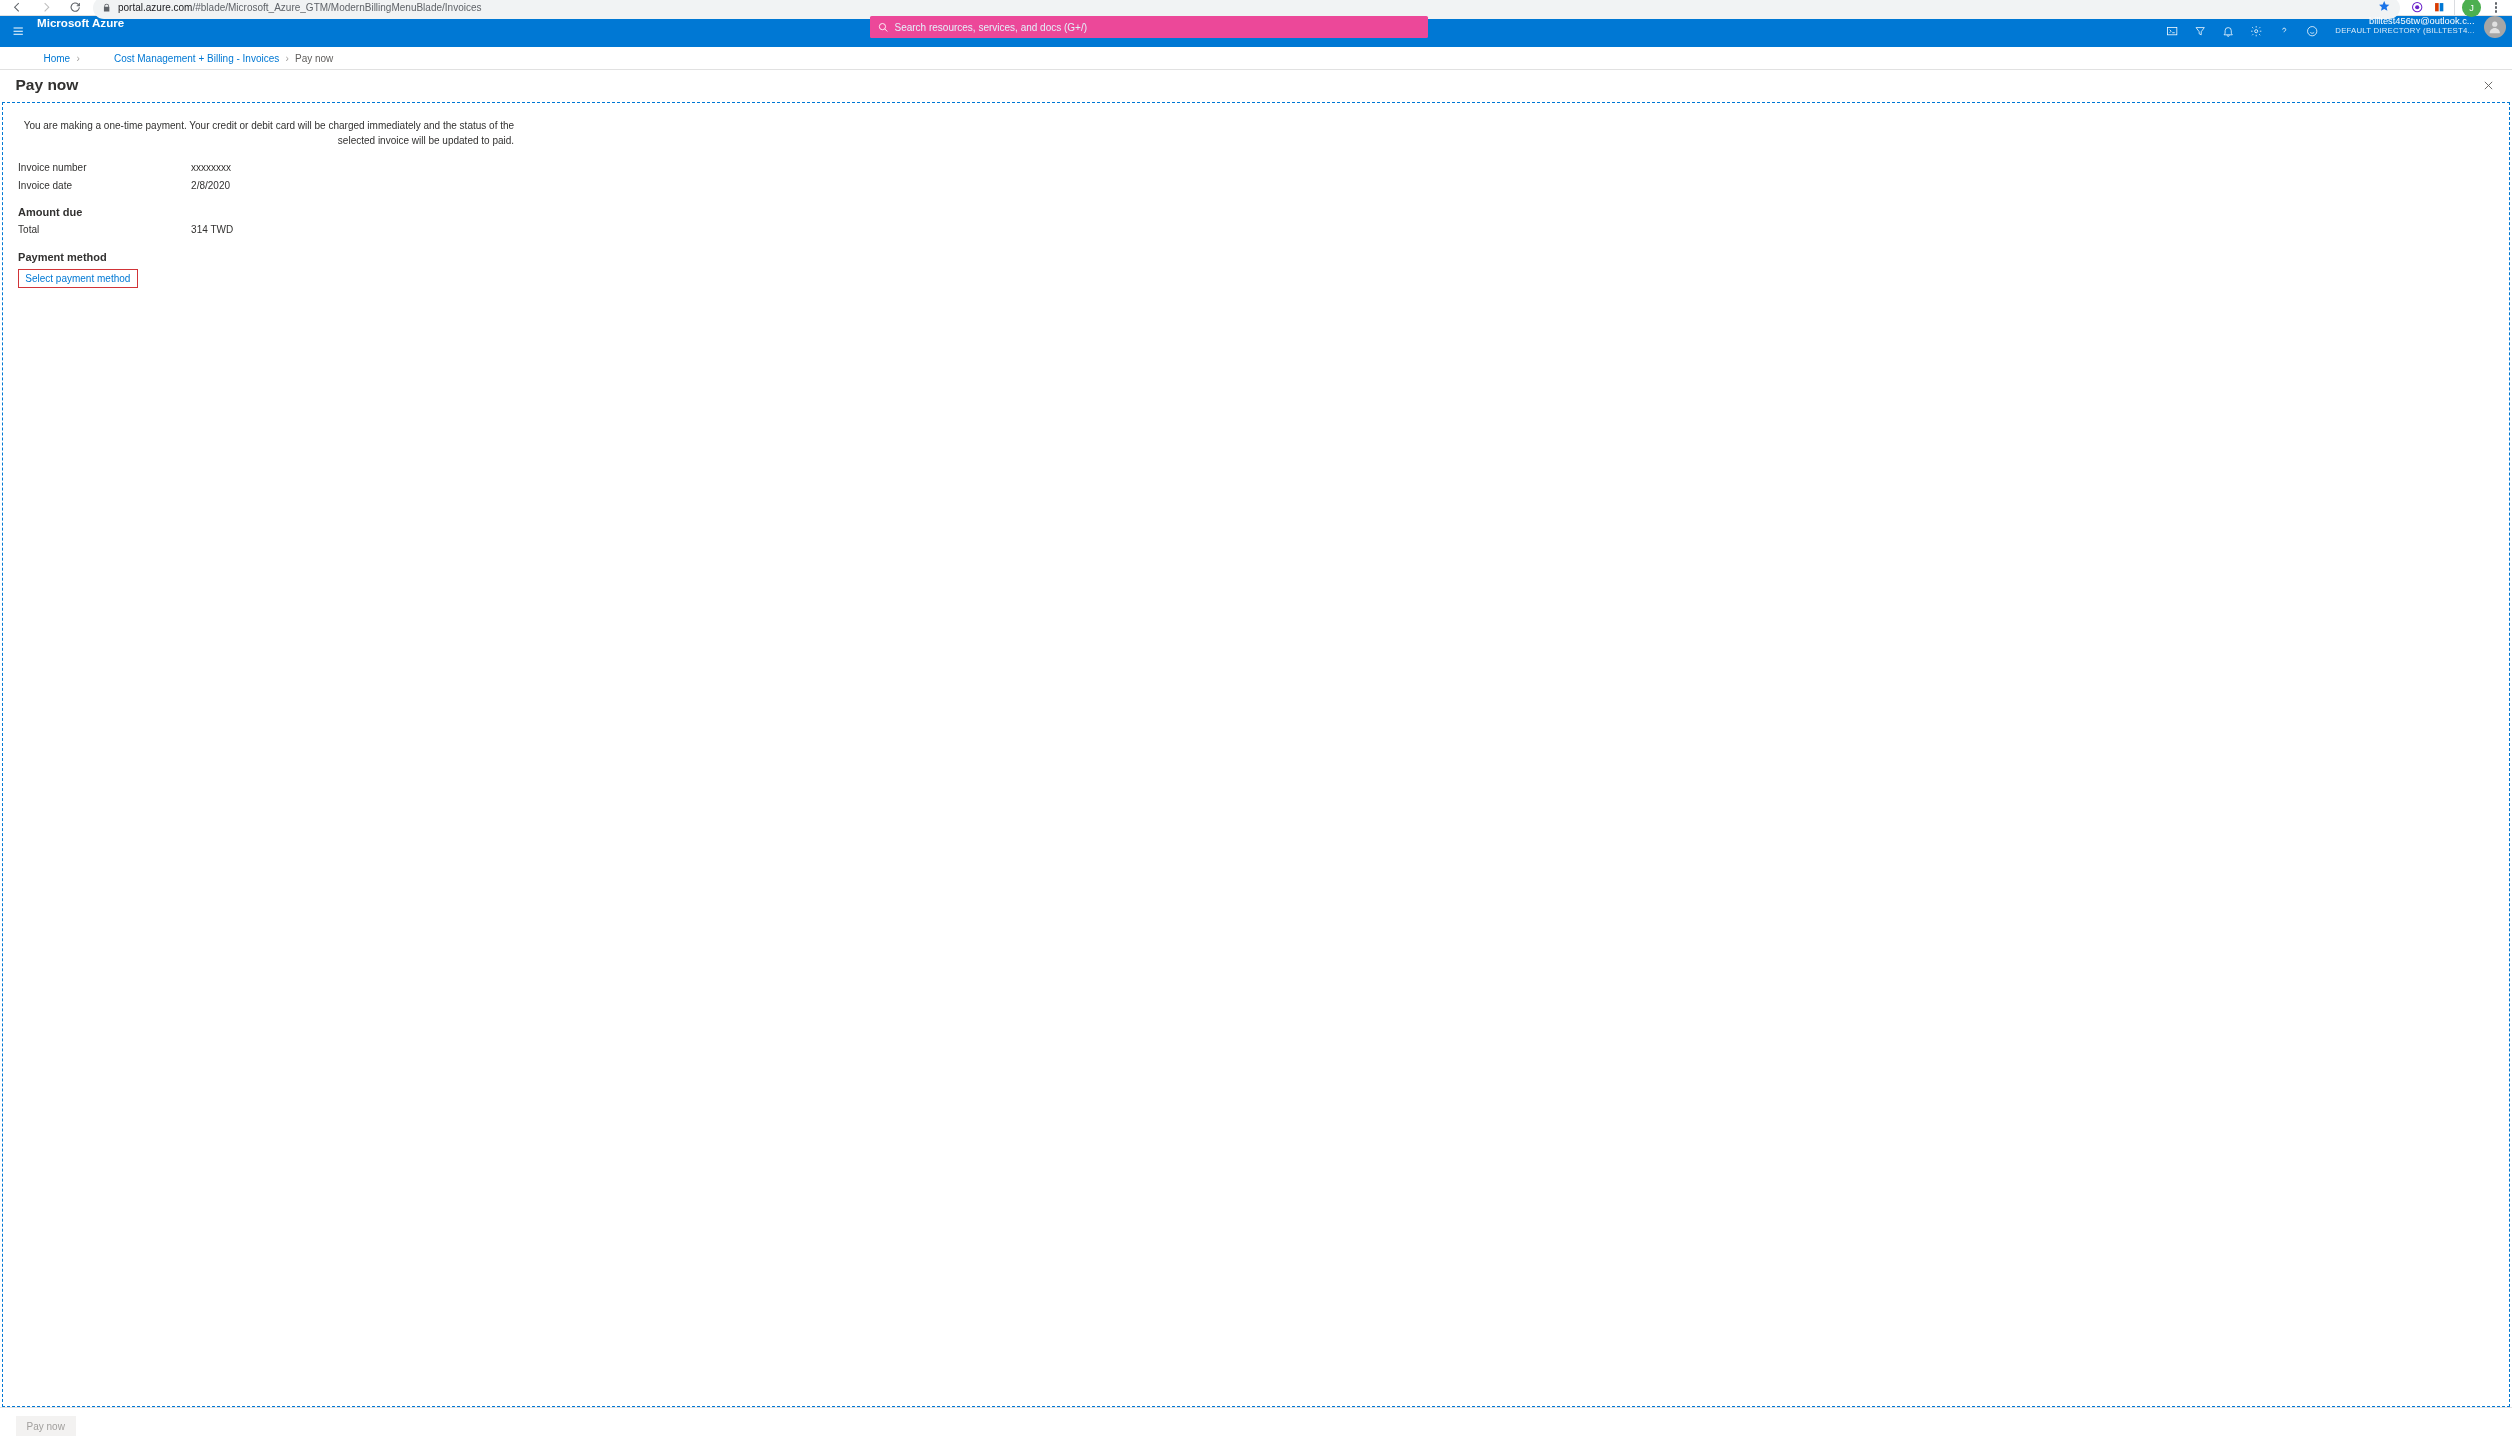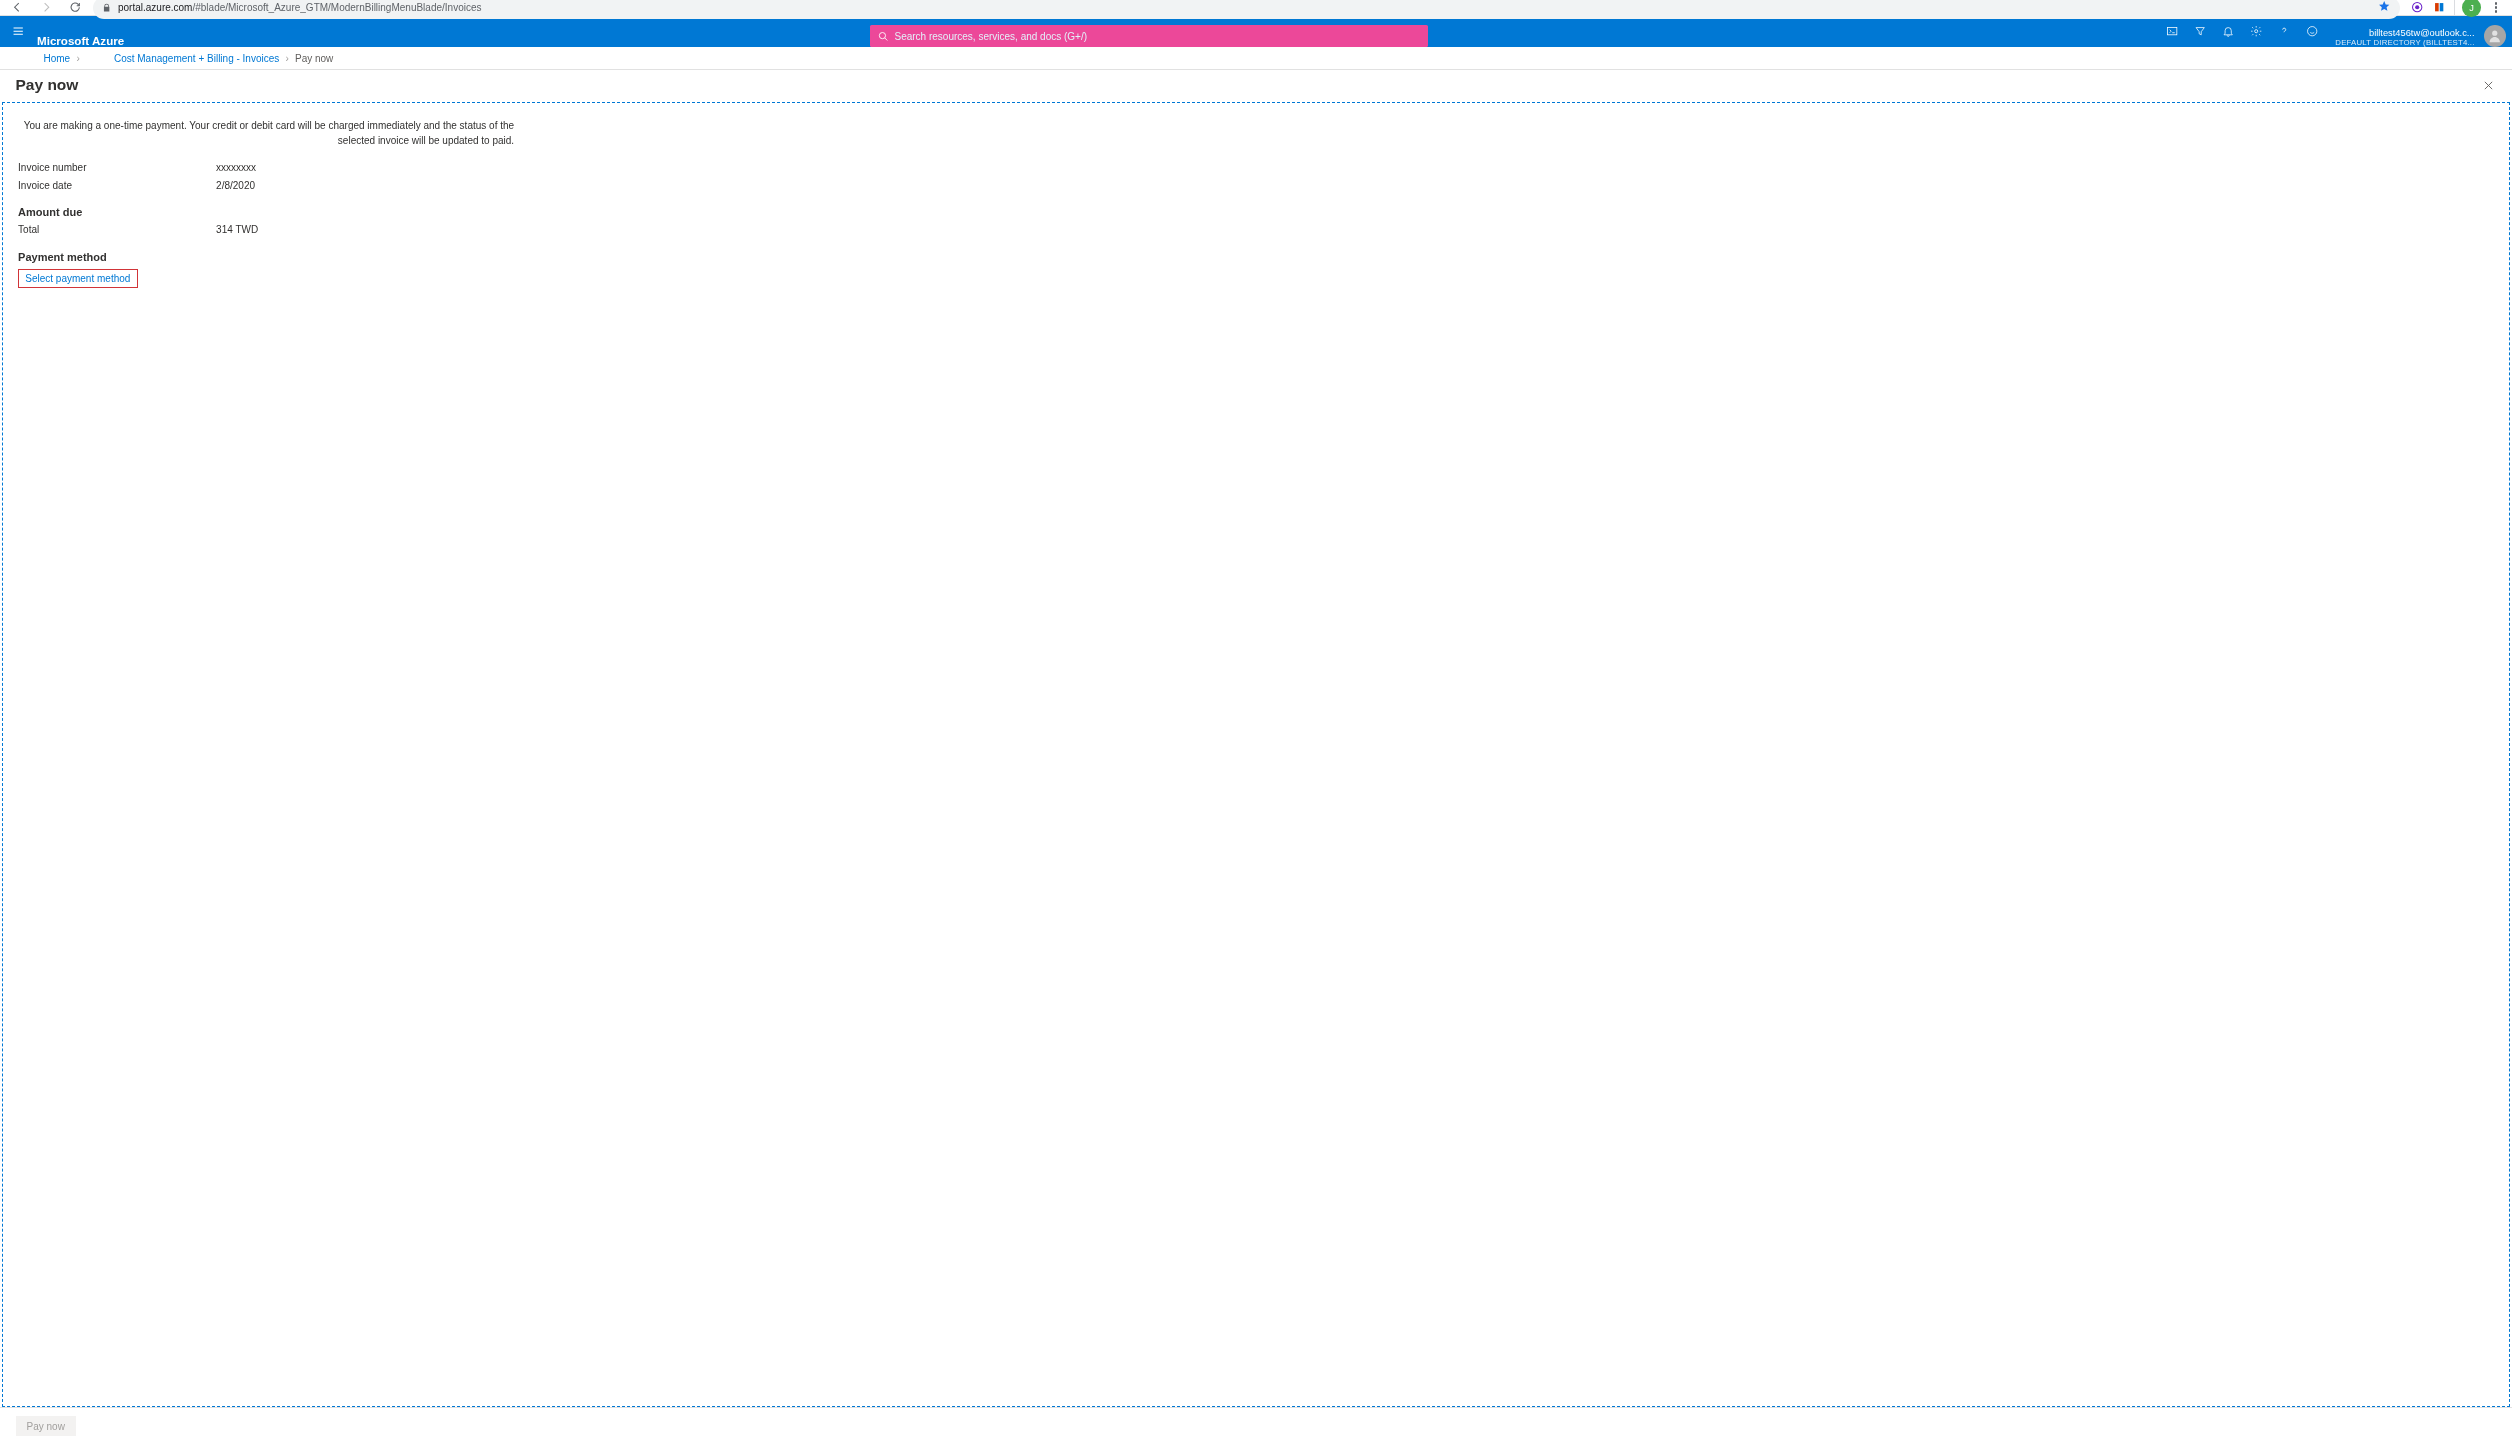"Microsoft Azure" .az-header { align-items: flex-end -> flex-start }
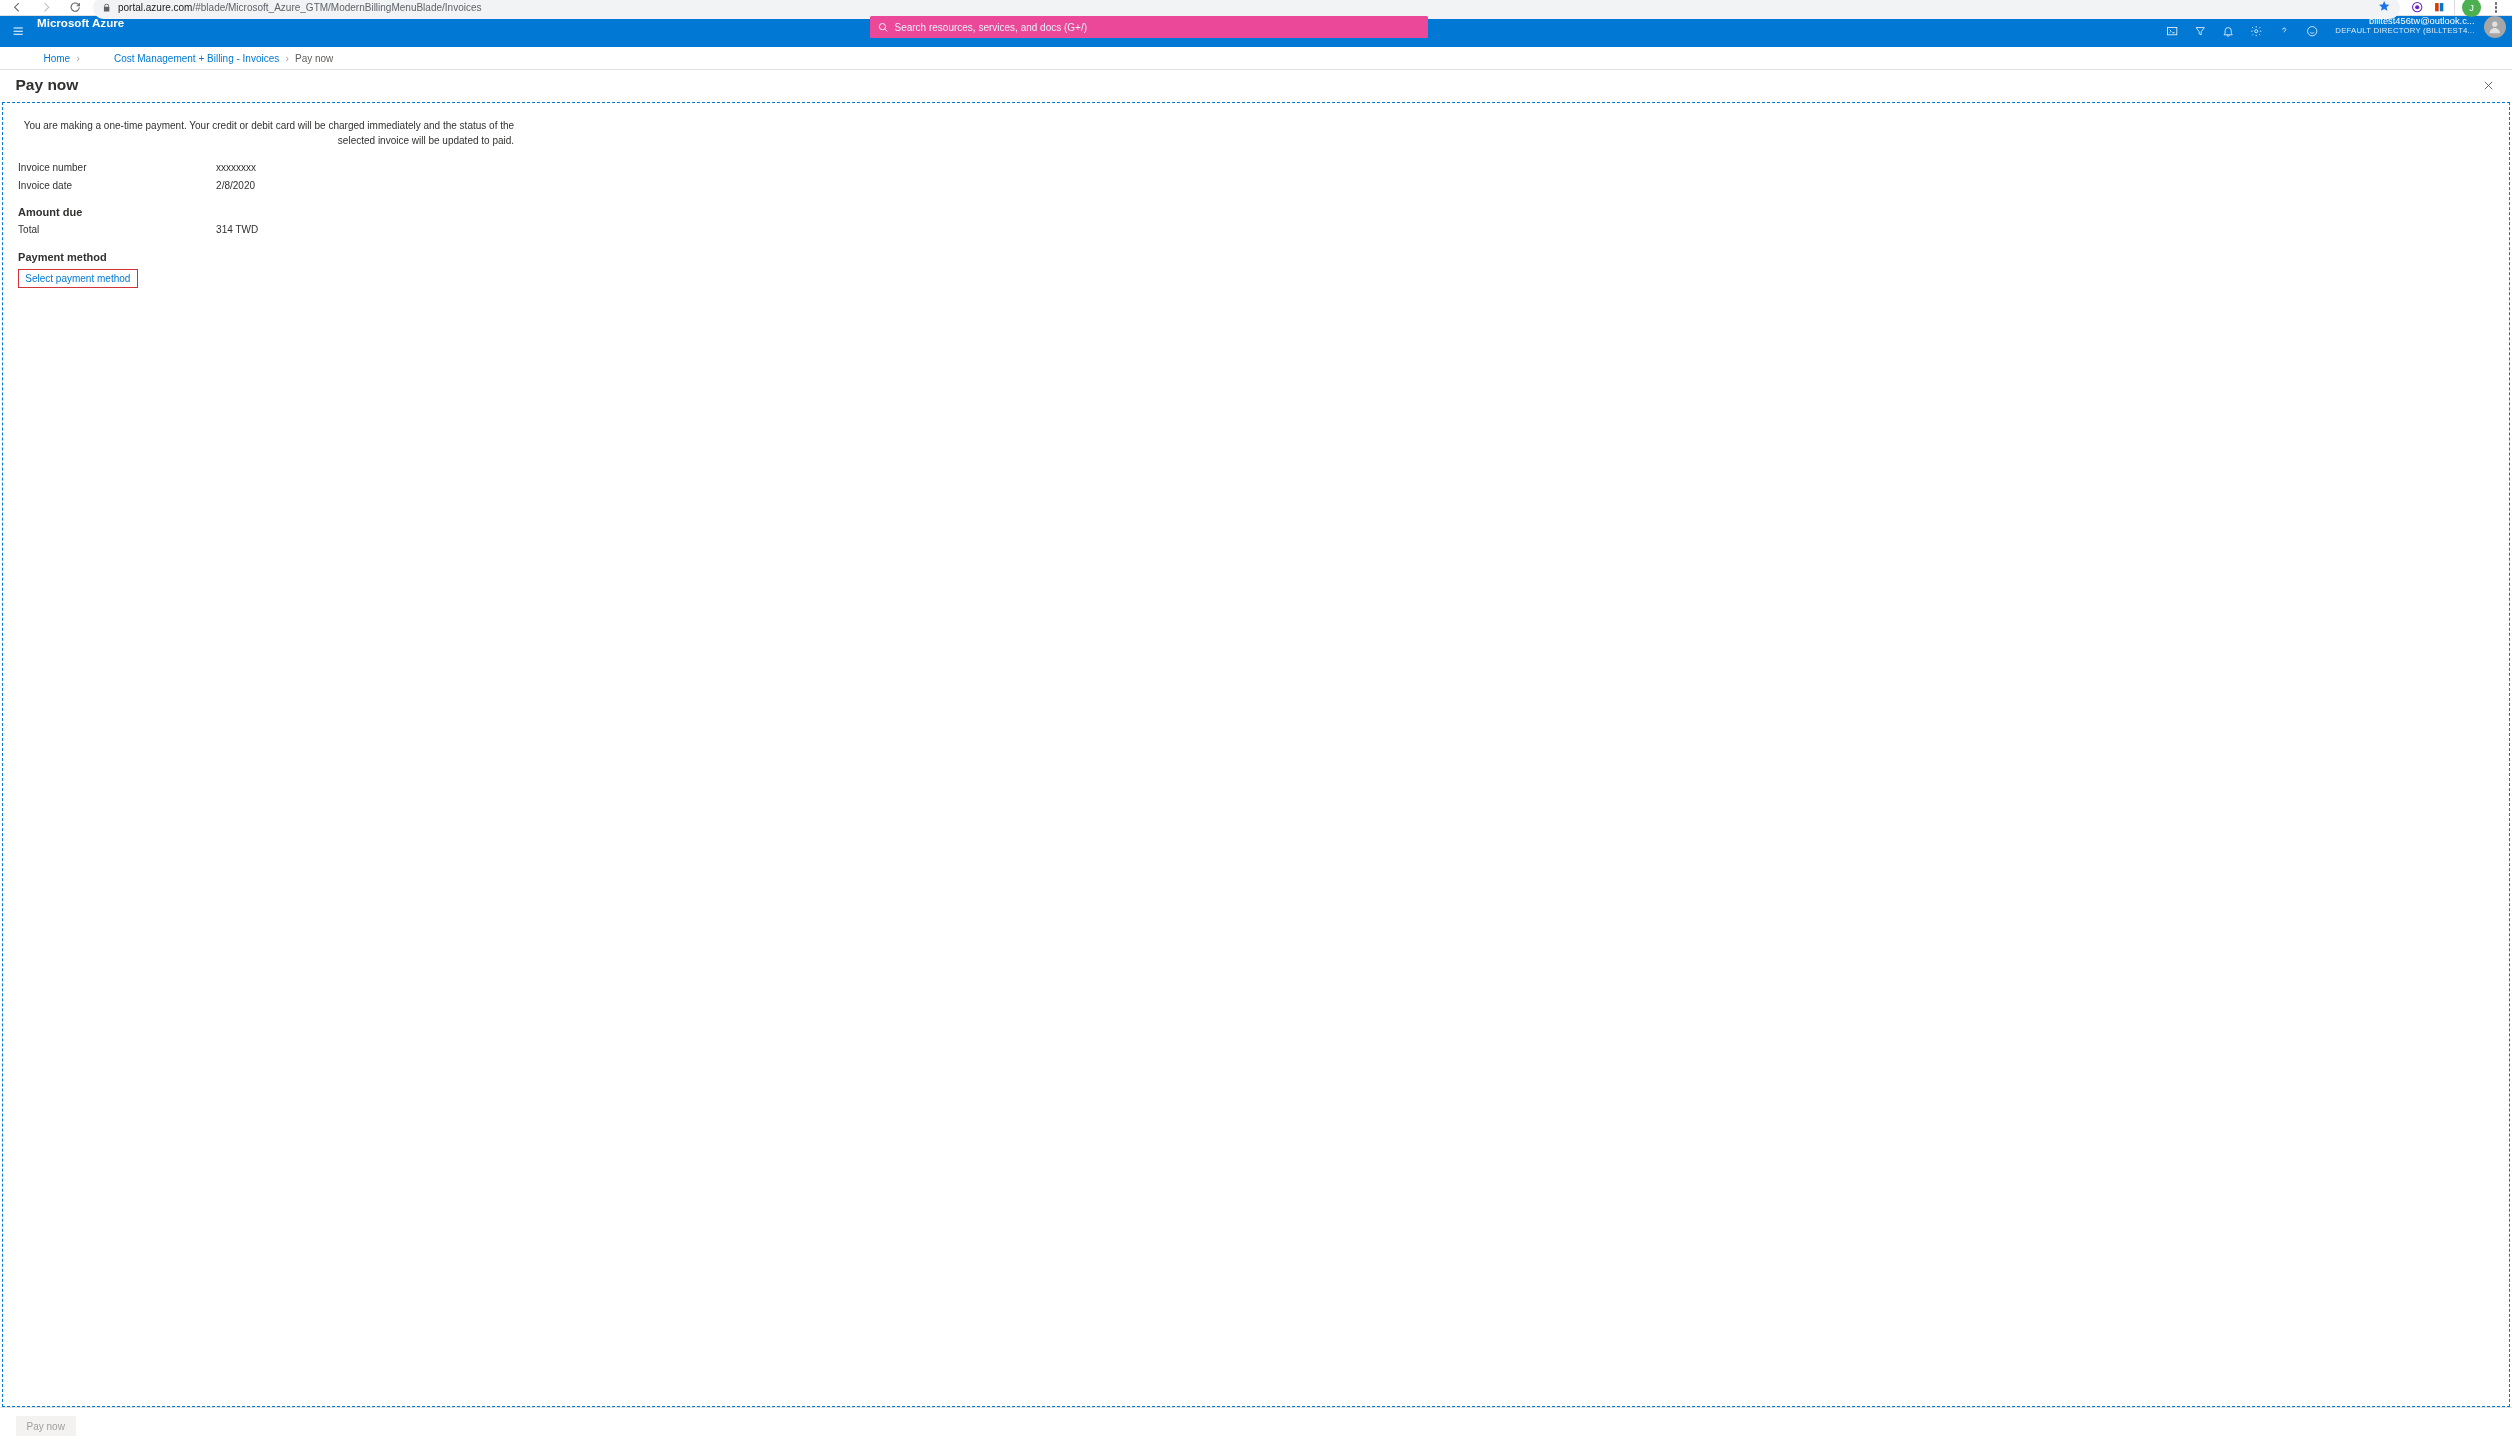"Invoice number" .kv-label { width: 198px -> 173px }
